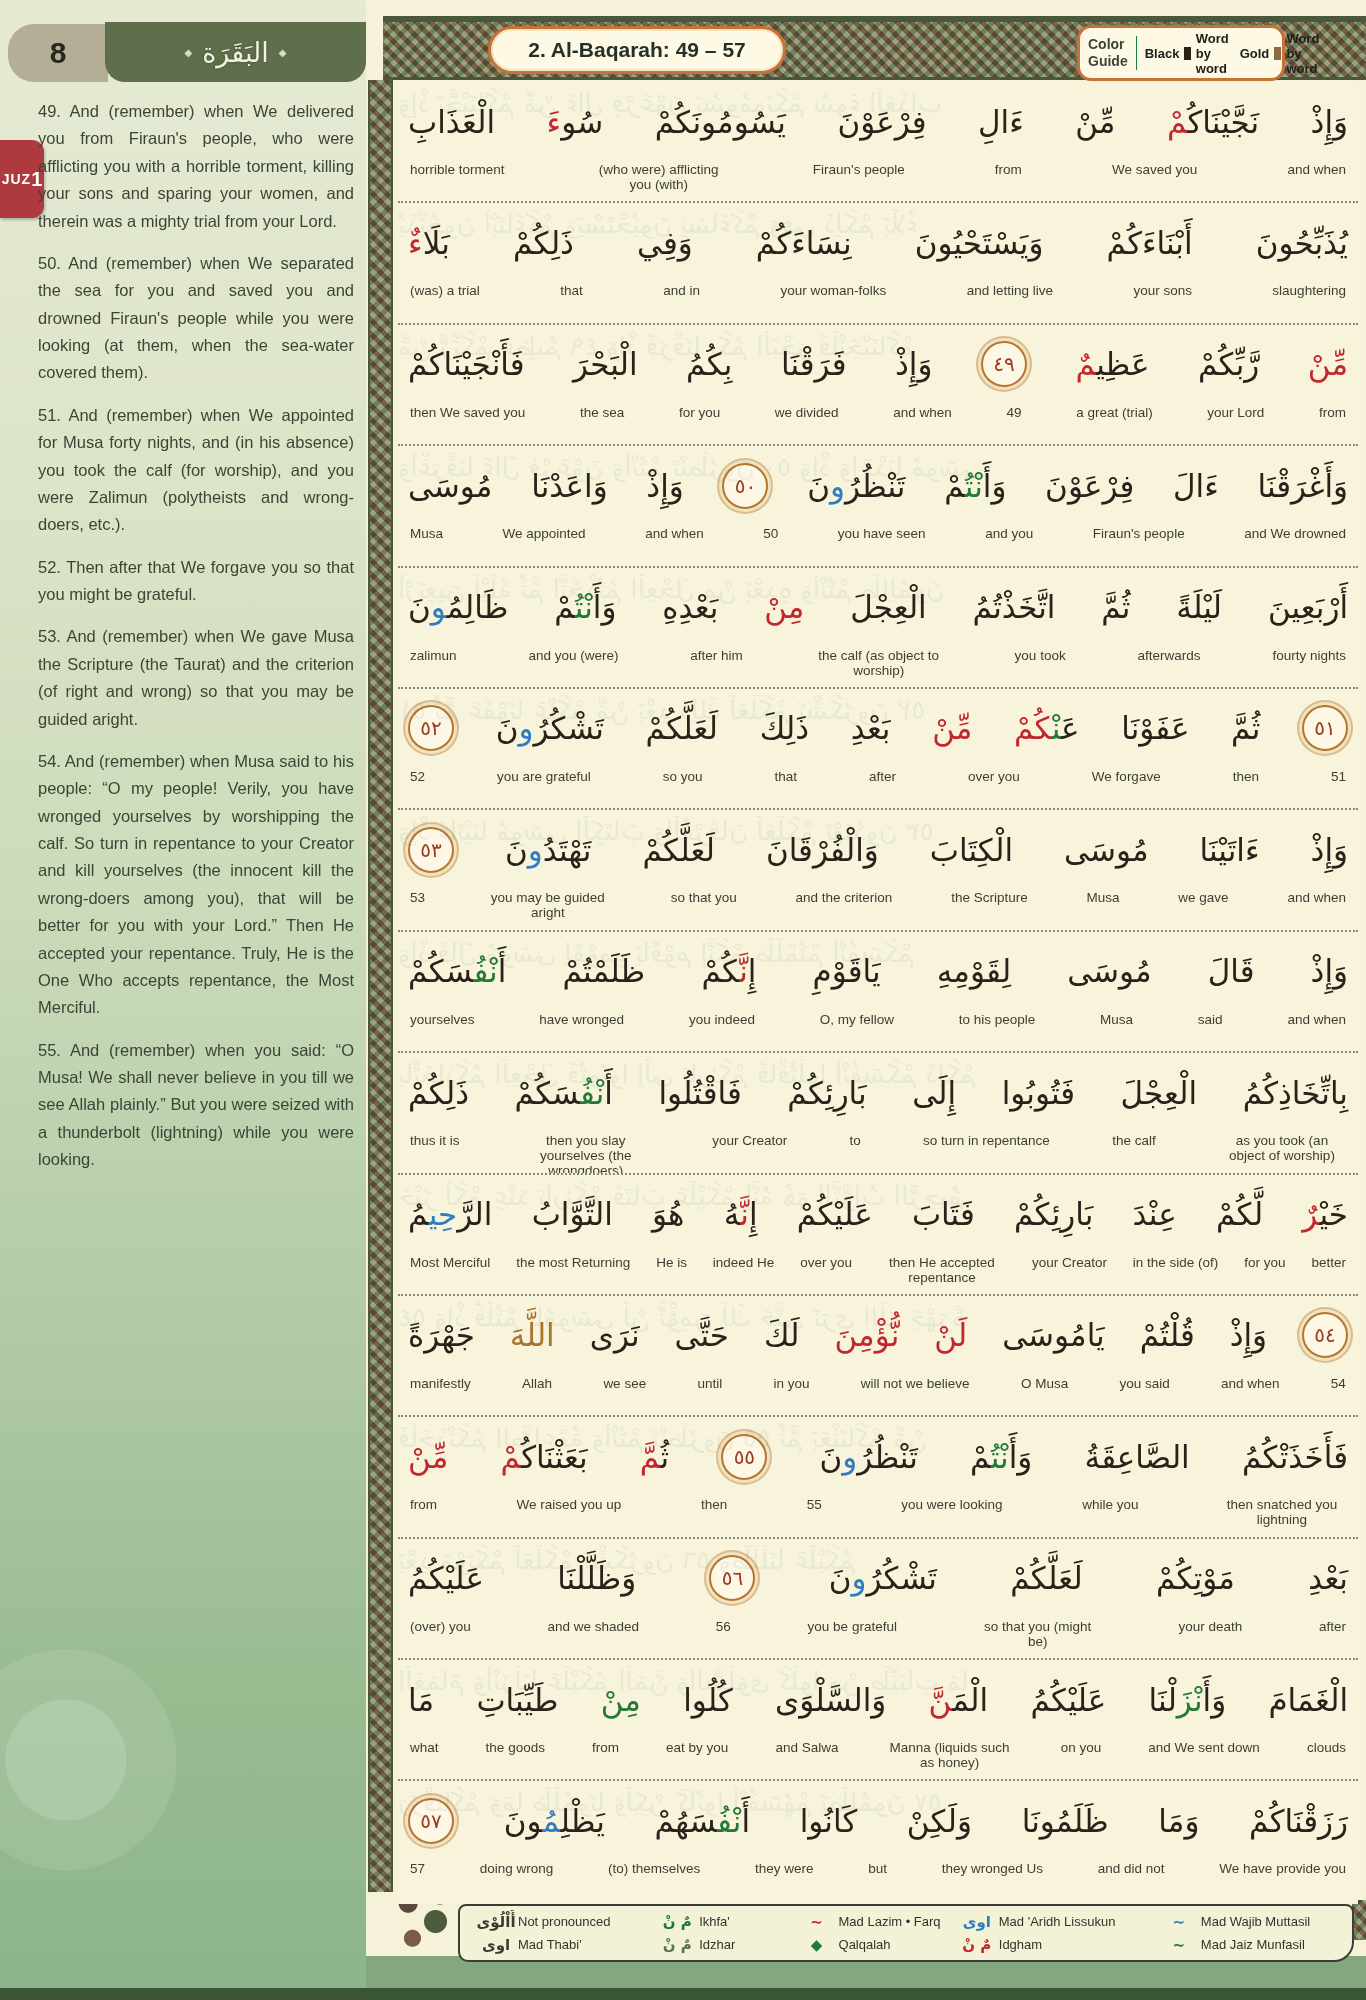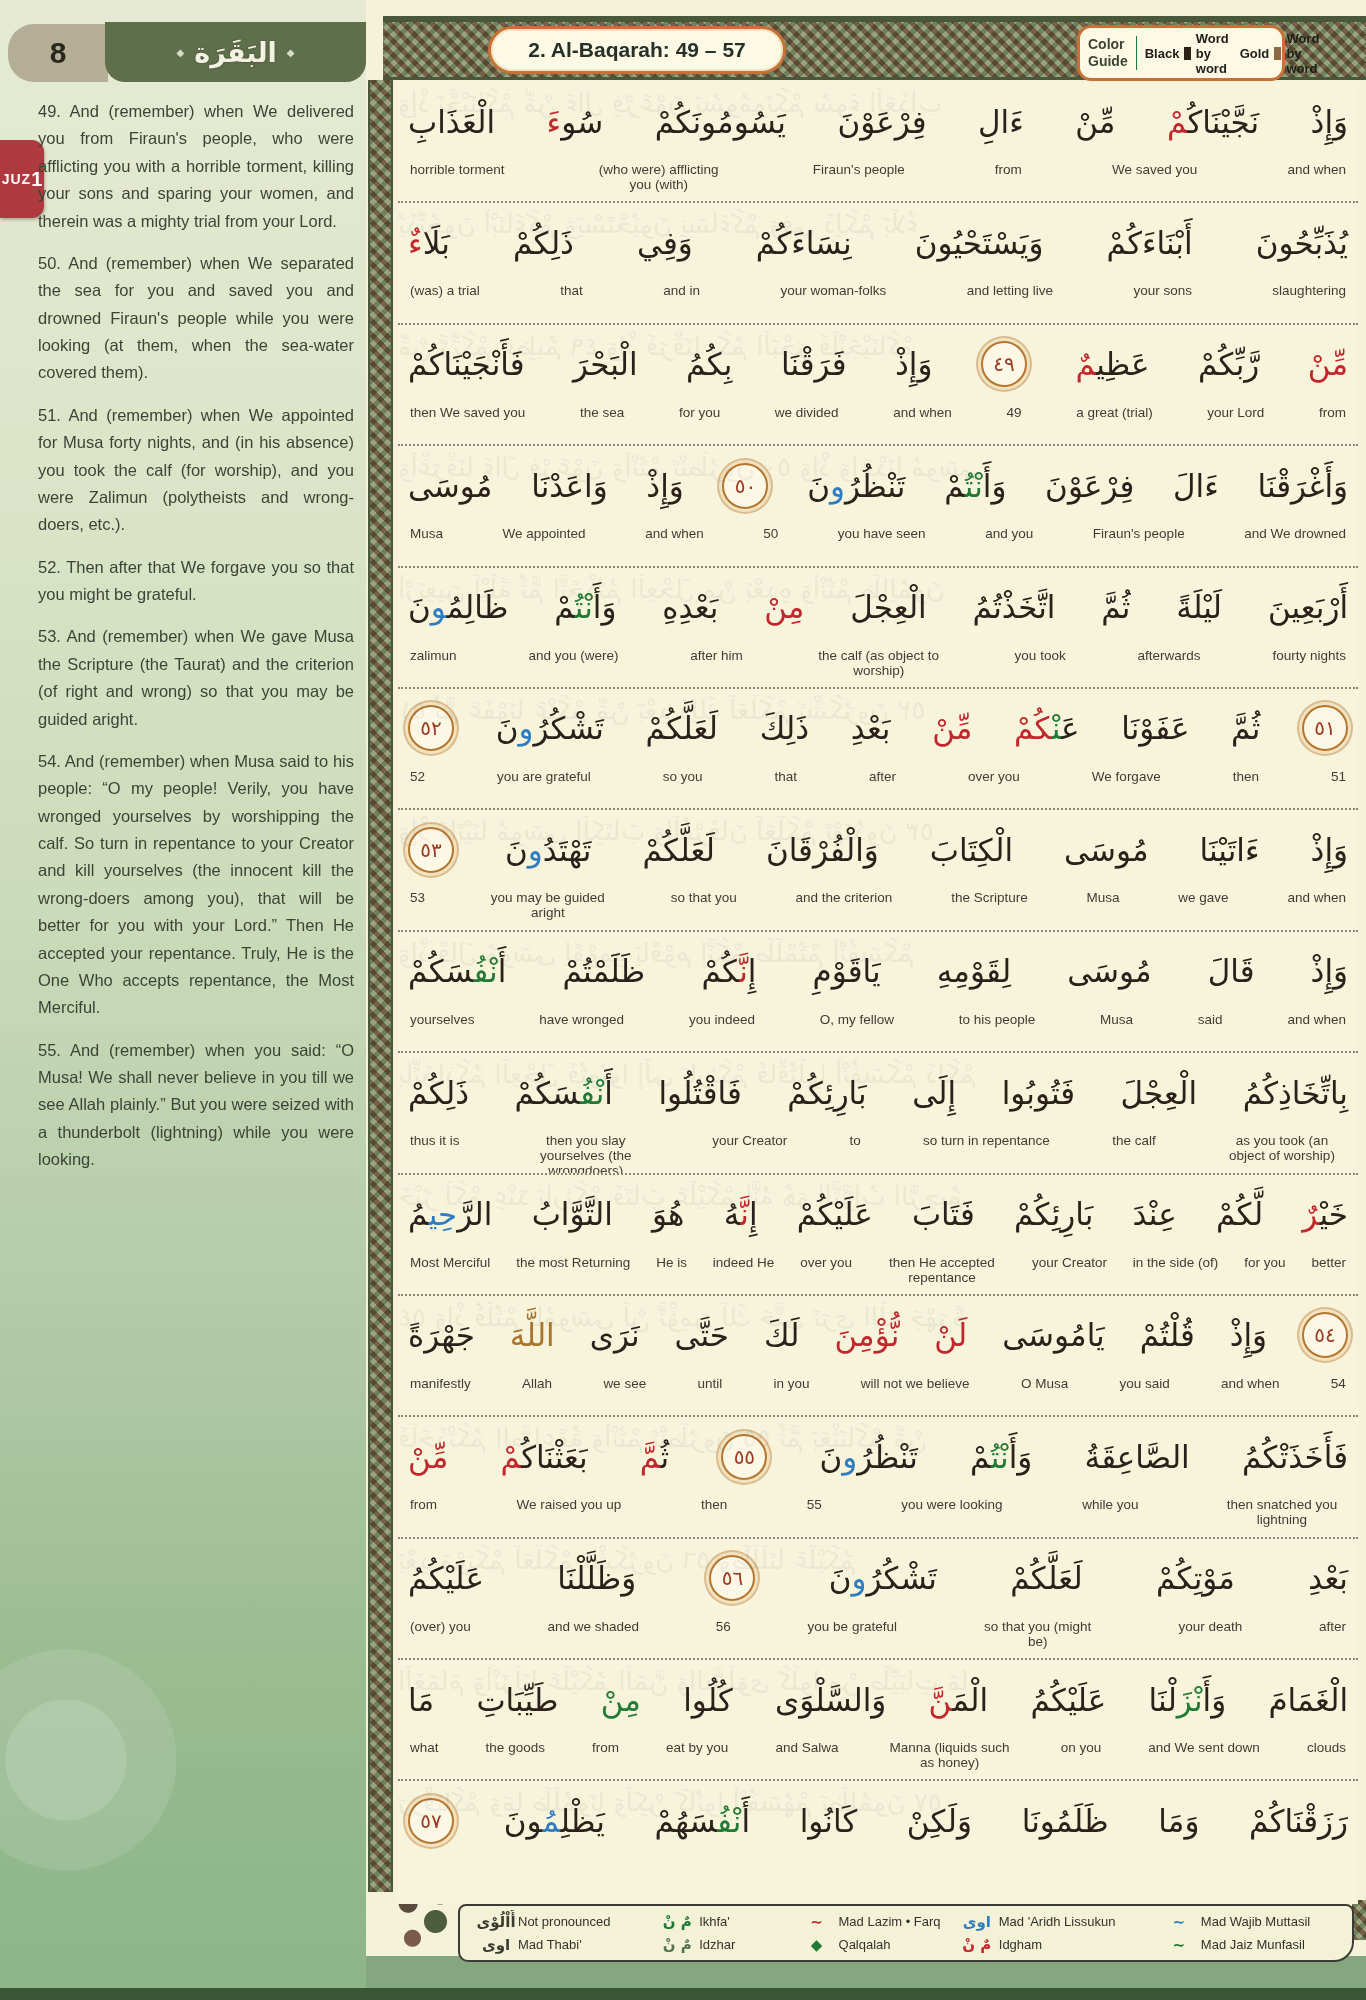"البَقَرَة" .surah-band .callig { font-weight: bold -> normal }
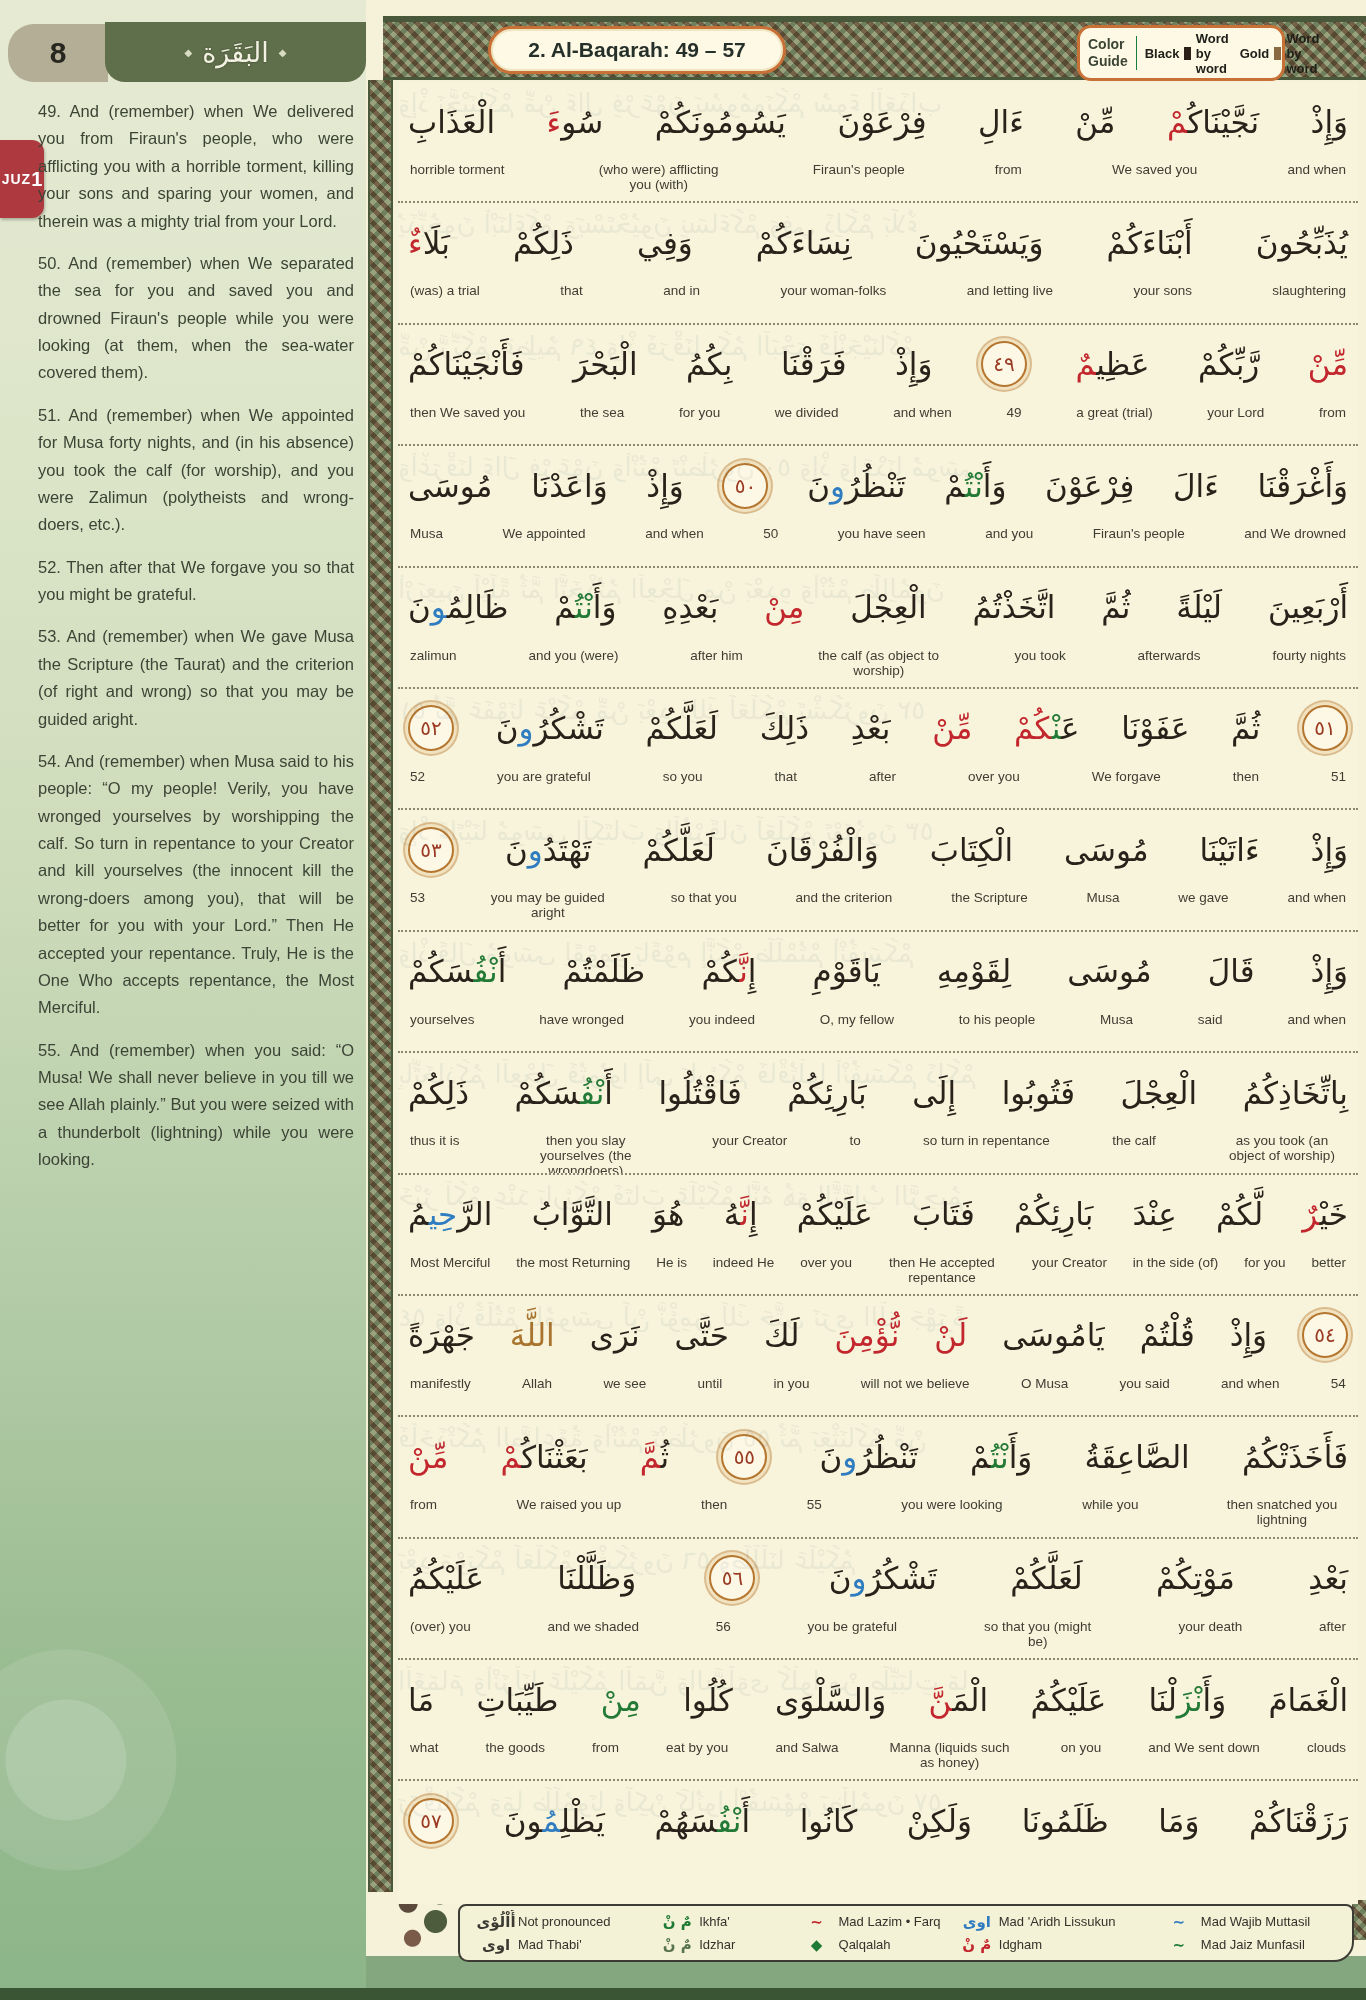"57" div.wrow { html: none -> <div> <div>57</div> <div>doing wrong</div> <div>(to) themselves</div> <div>they were</div> <div>but</div> <div>they wronged Us</div> <div>and did not</div> <div>We have provide you</div> </div> }
